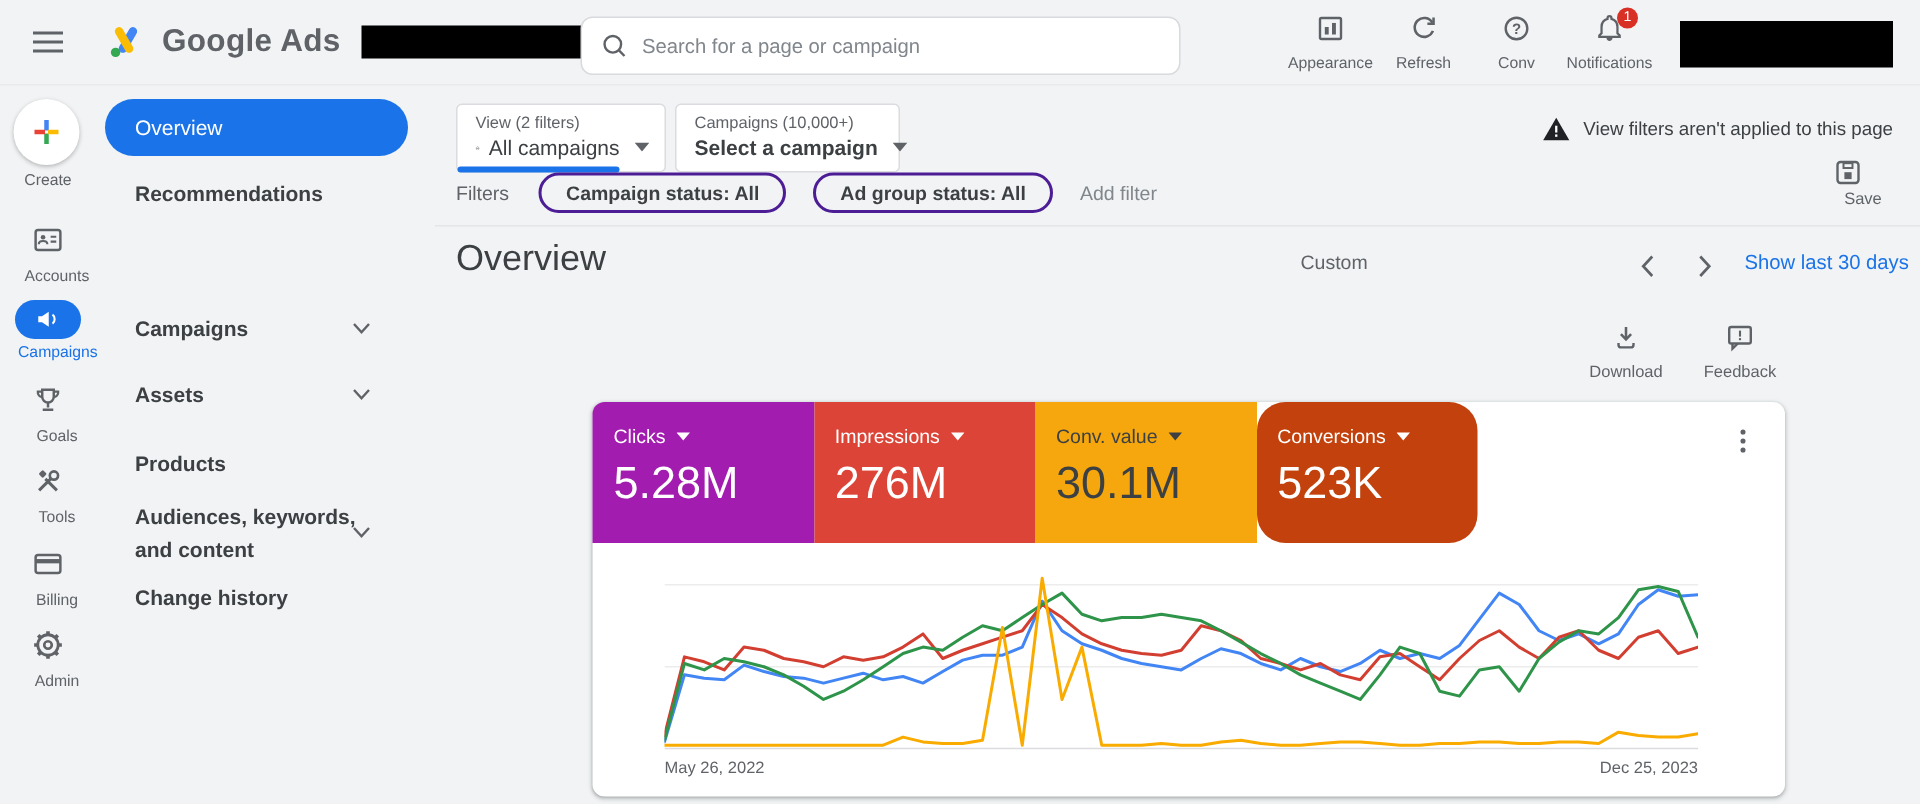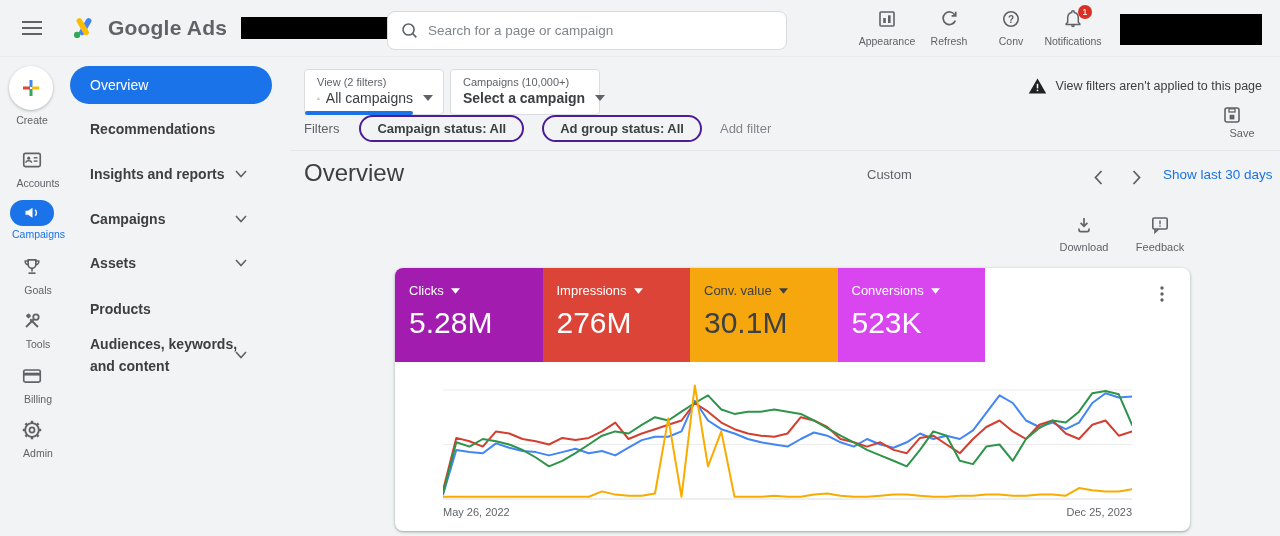"Insights and reports" div.nav-item { html: <div> <span>Insights and reports</span> <span> <svg> <polyline></polyline> </svg> </span> </div> -> none }
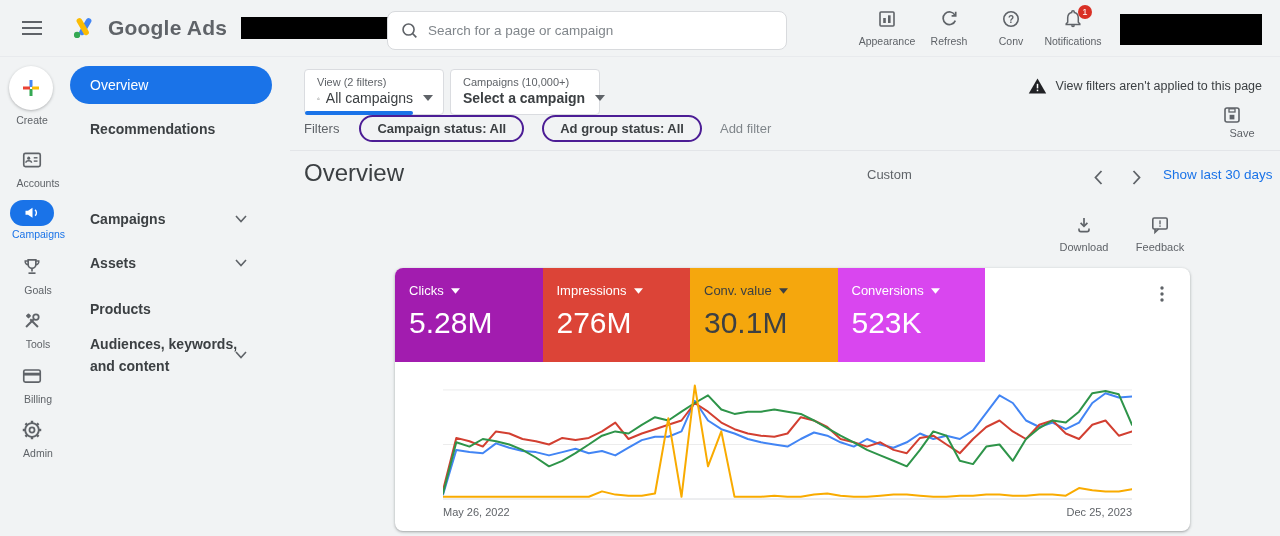"Conversions" div.metric-tile { background: #d946ef -> #c2410c; border-radius: none -> 19px }
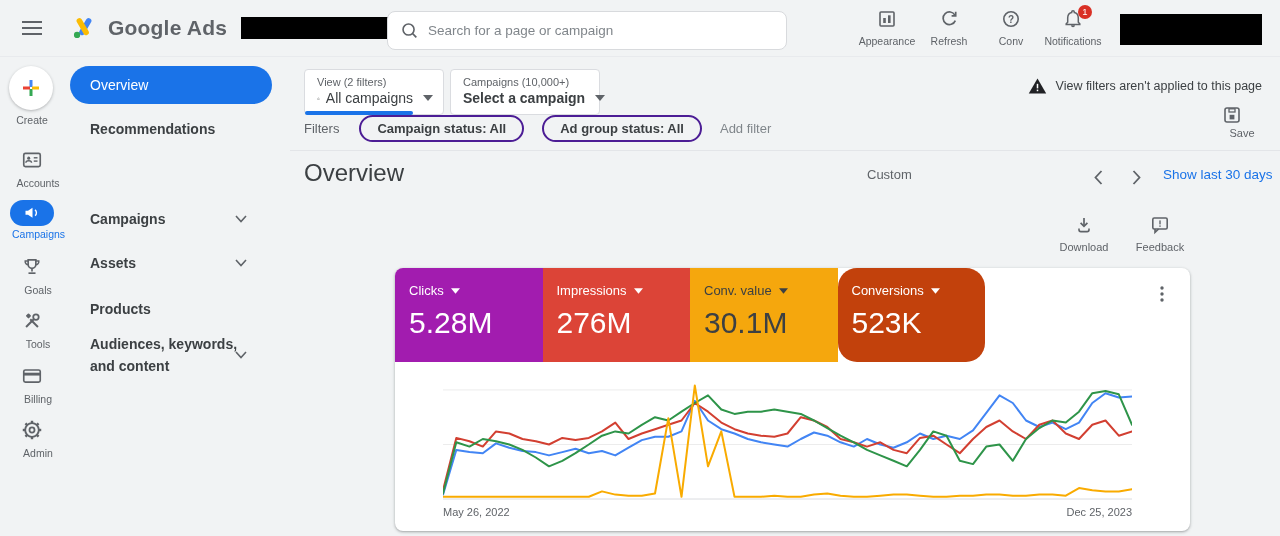"Change history" div.nav-item { html: none -> <div> <span>Change history</span> </div> }
